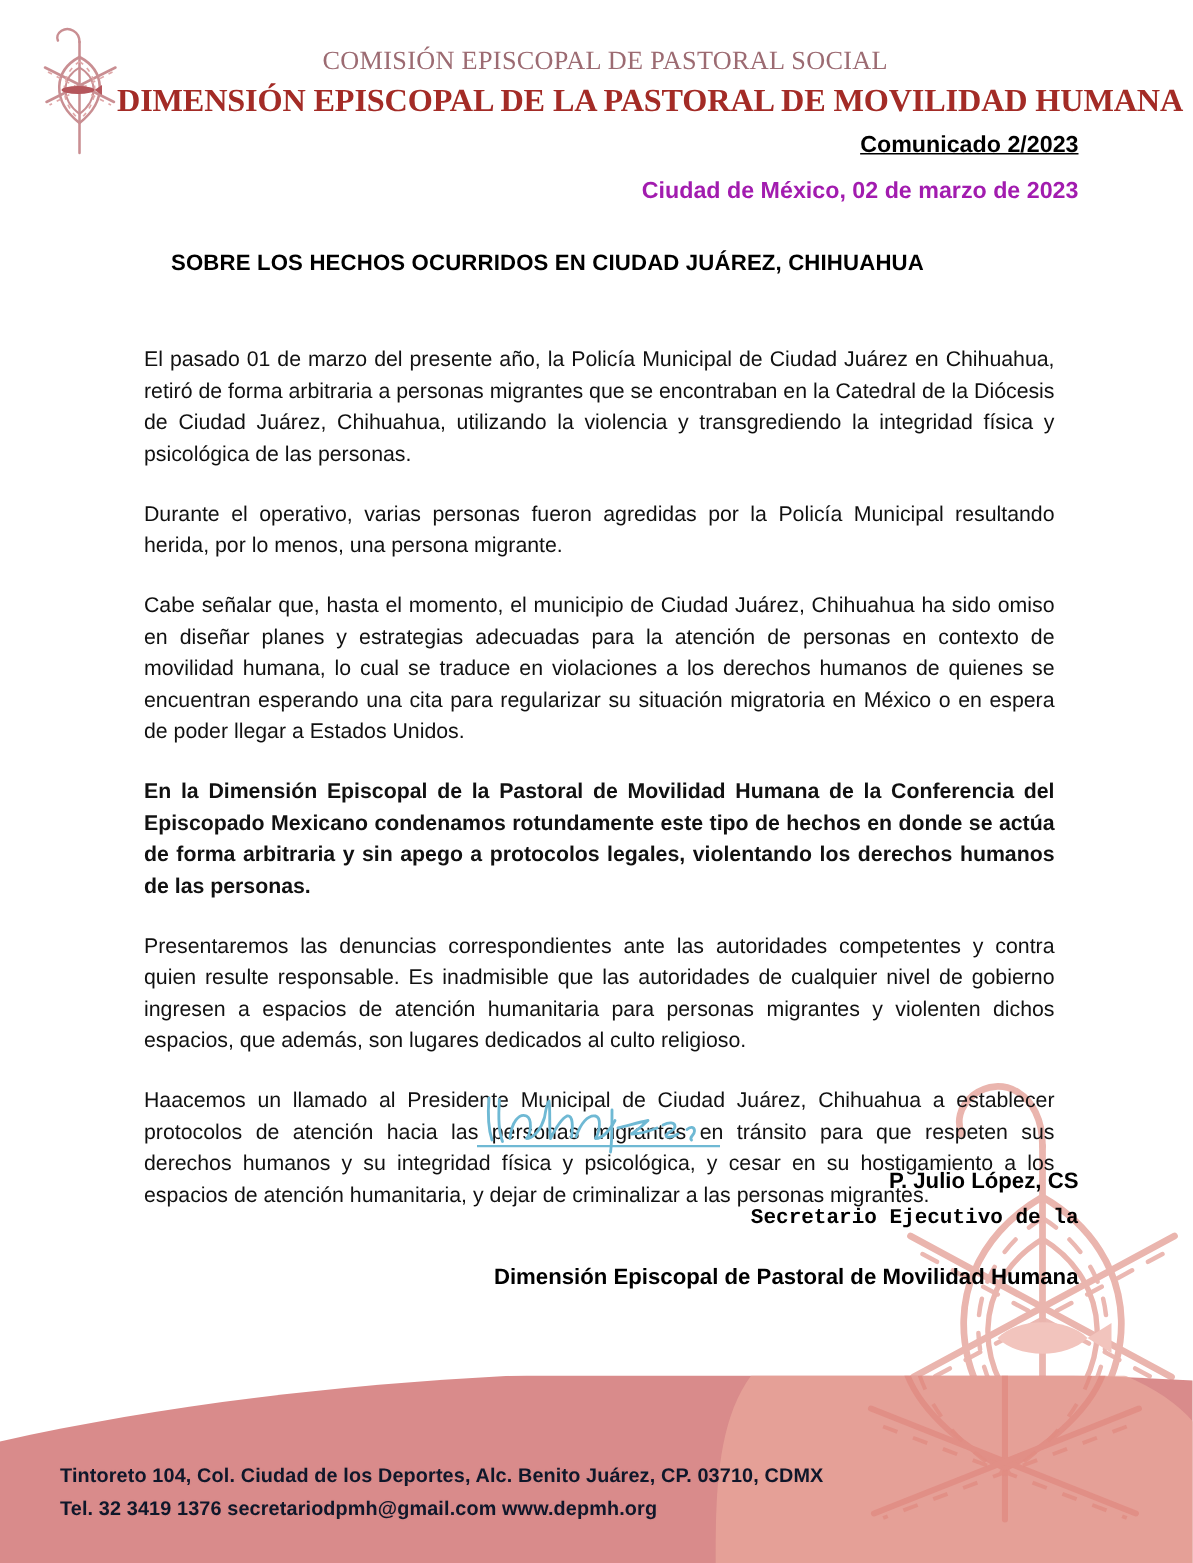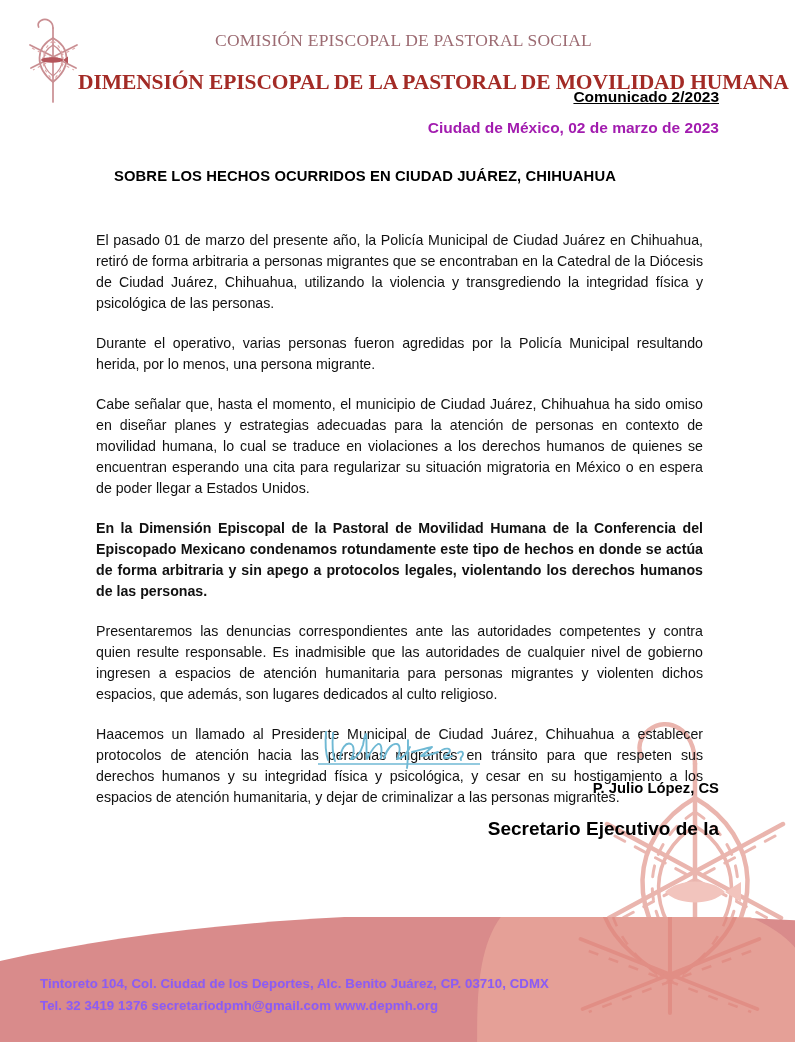"DIMENSIÓN EPISCOPAL DE LA PASTORAL" .brand-line-2 { margin-top: 17px -> 2px }
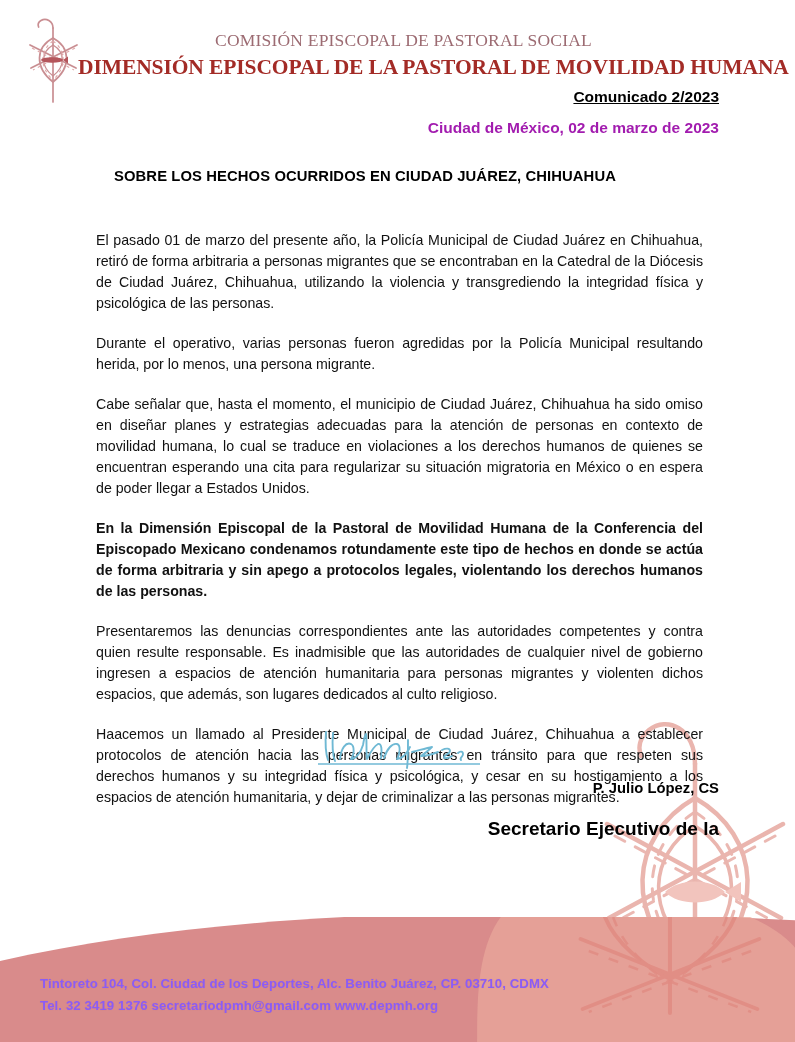"Secretario Ejecutivo de la" .sign-role { font-family: none -> Liberation Mono, monospace; font-size: 19px -> 14px; margin-top: 22px -> 8px }
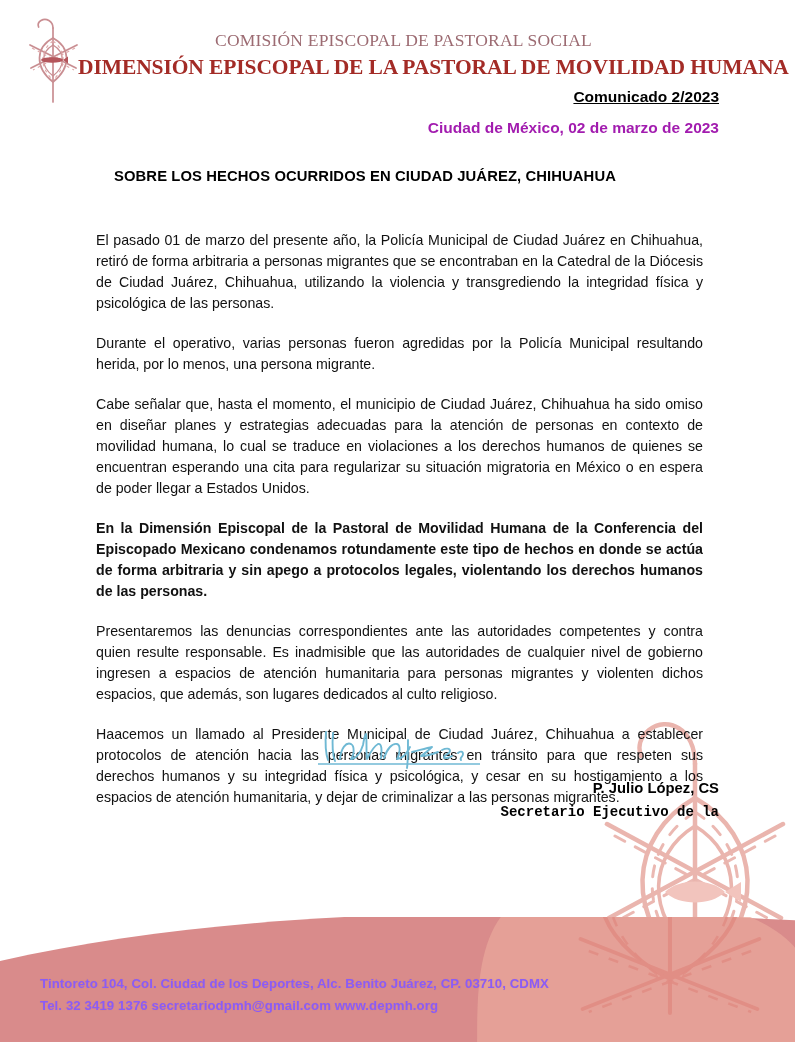"Dimensión Episcopal de Pastoral de" div.sign-org { html: none -> <div>Dimensión Episcopal de Pastoral de Movilidad Humana</div> }
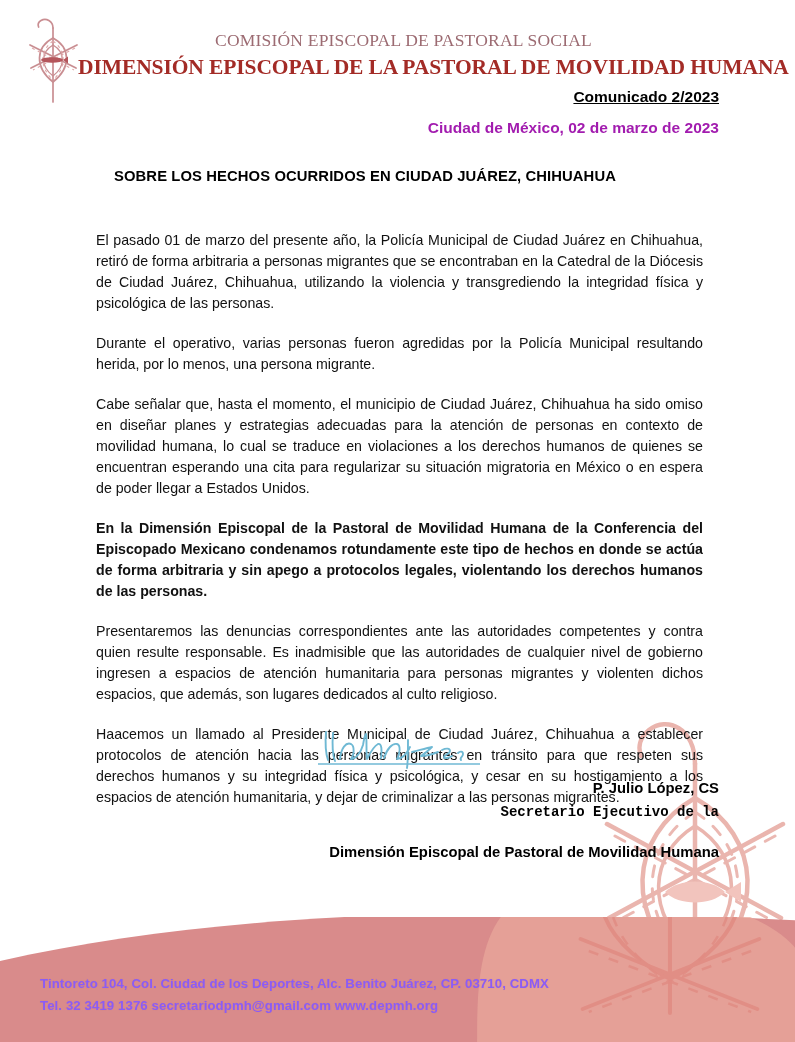"Tintoreto 104, Col. Ciudad de" .footer-text { color: #8b5cf6 -> #0f172a }
